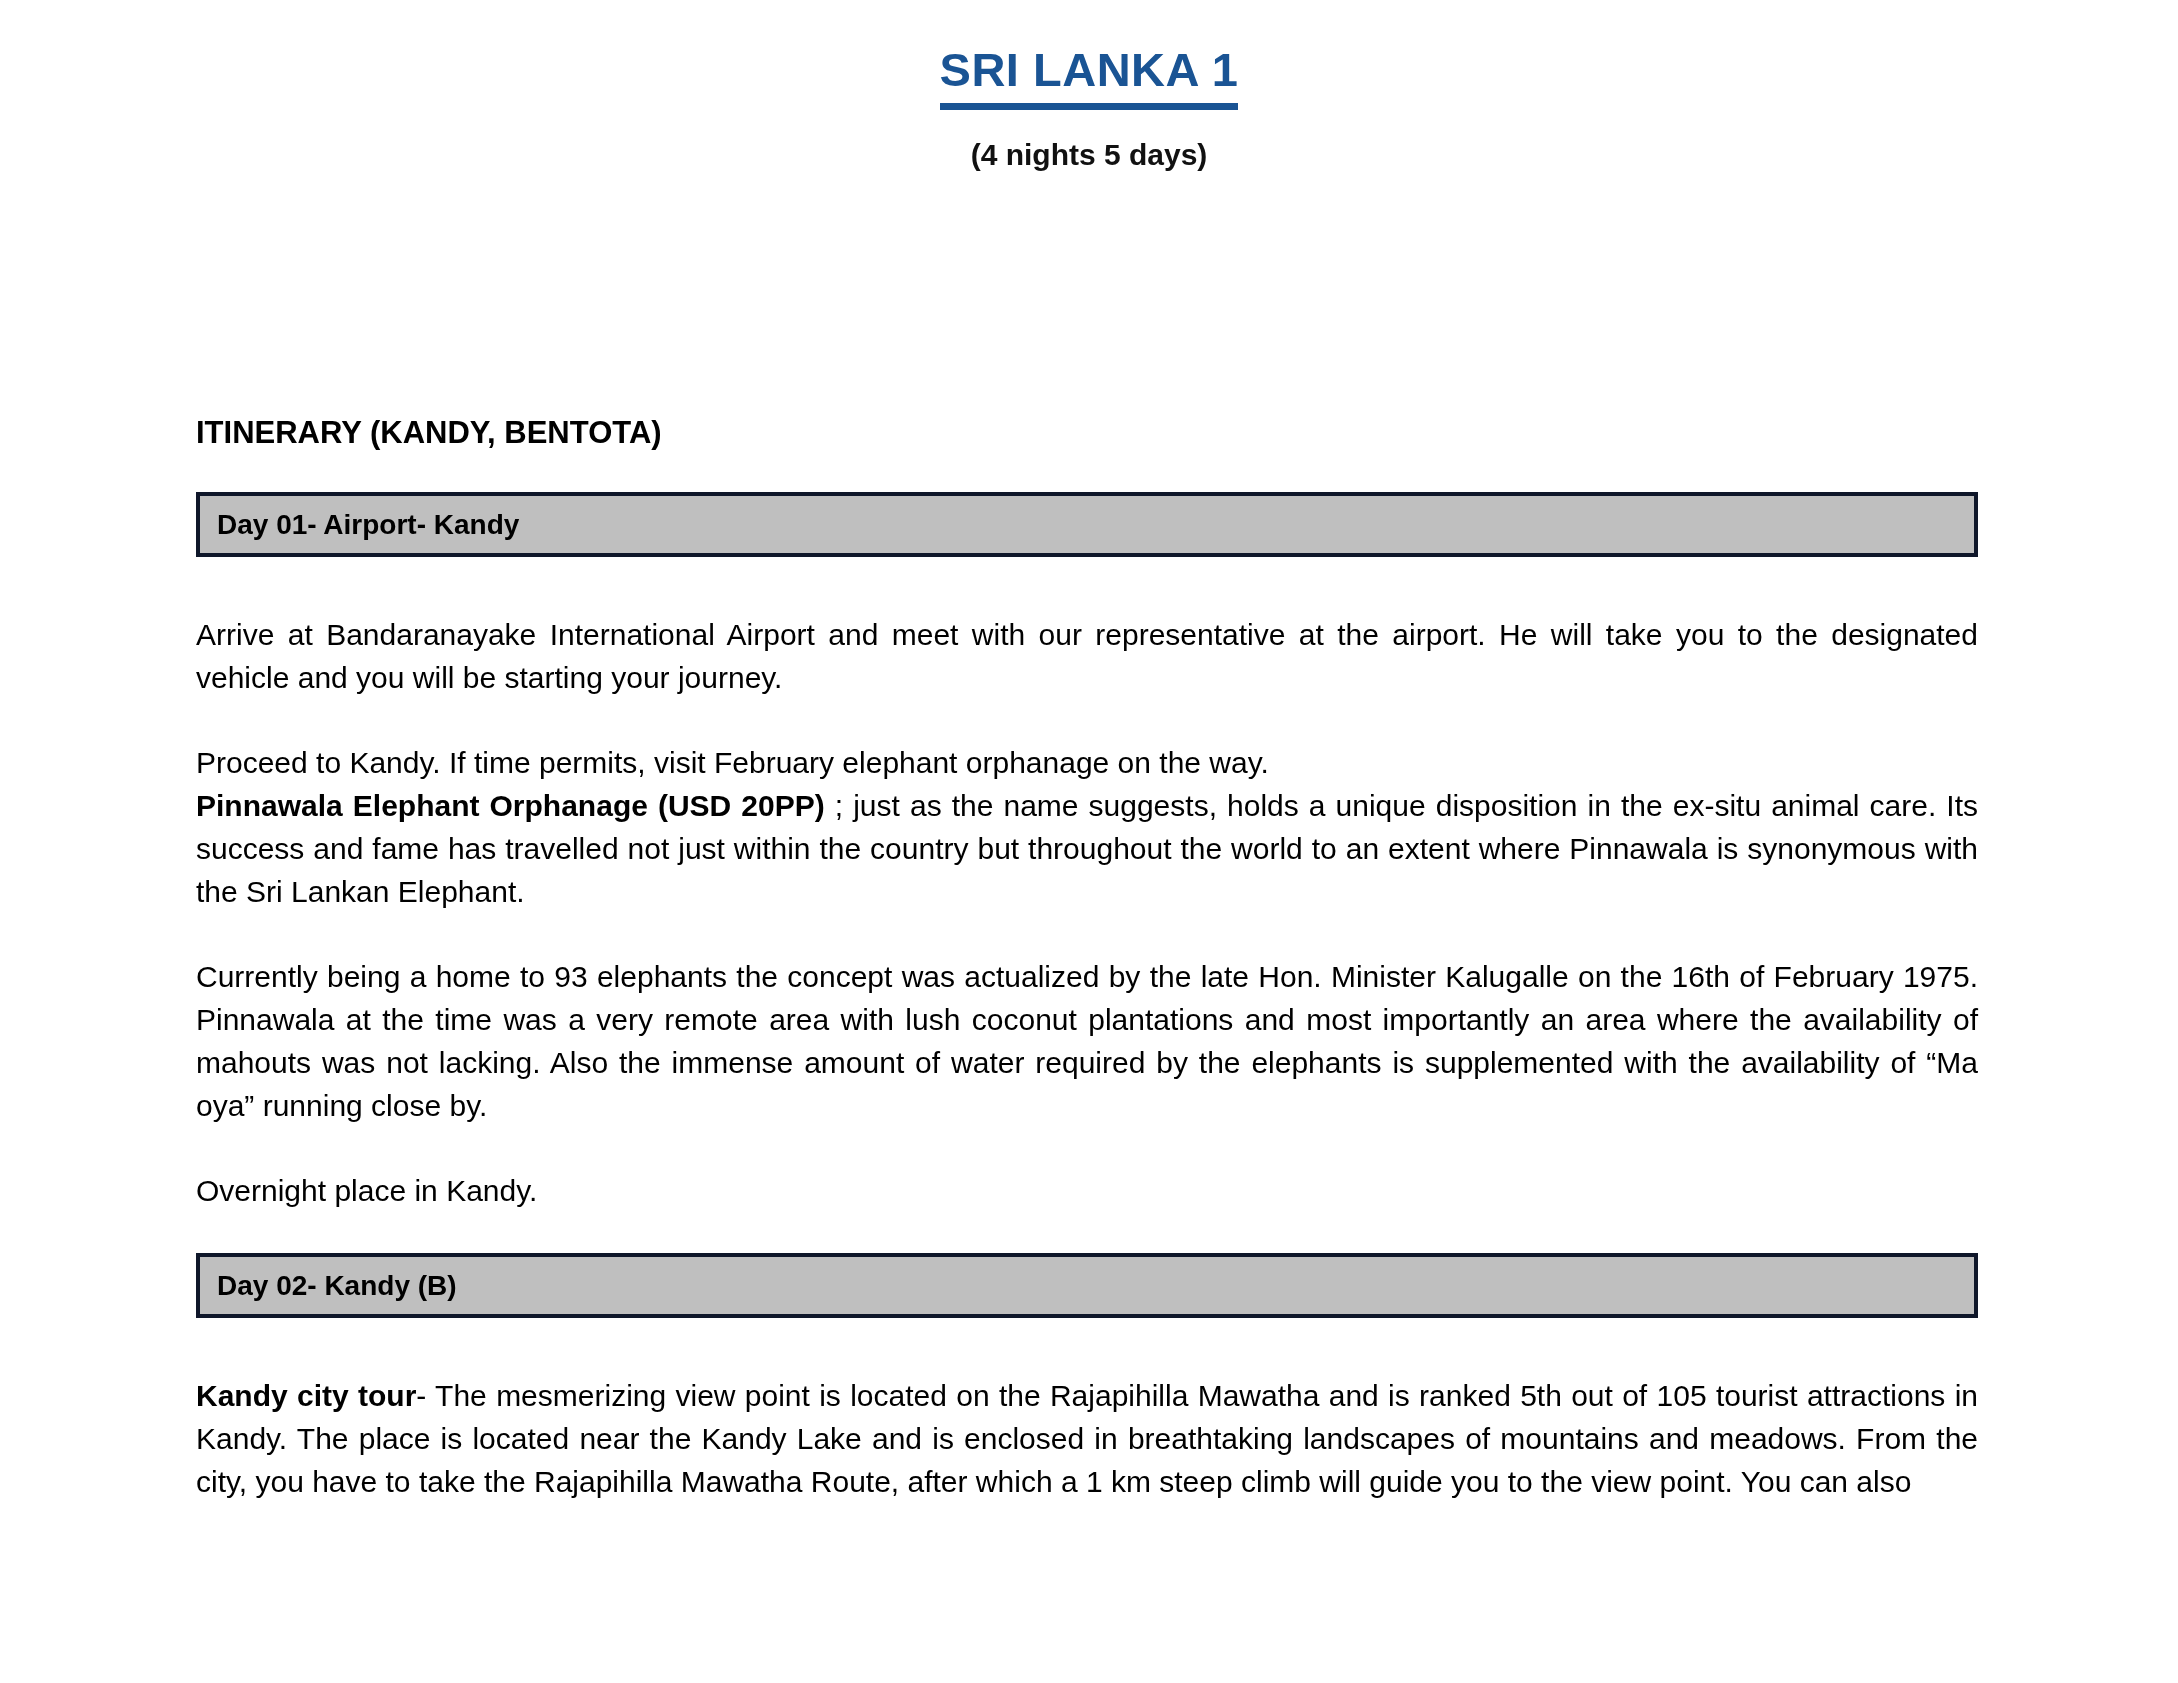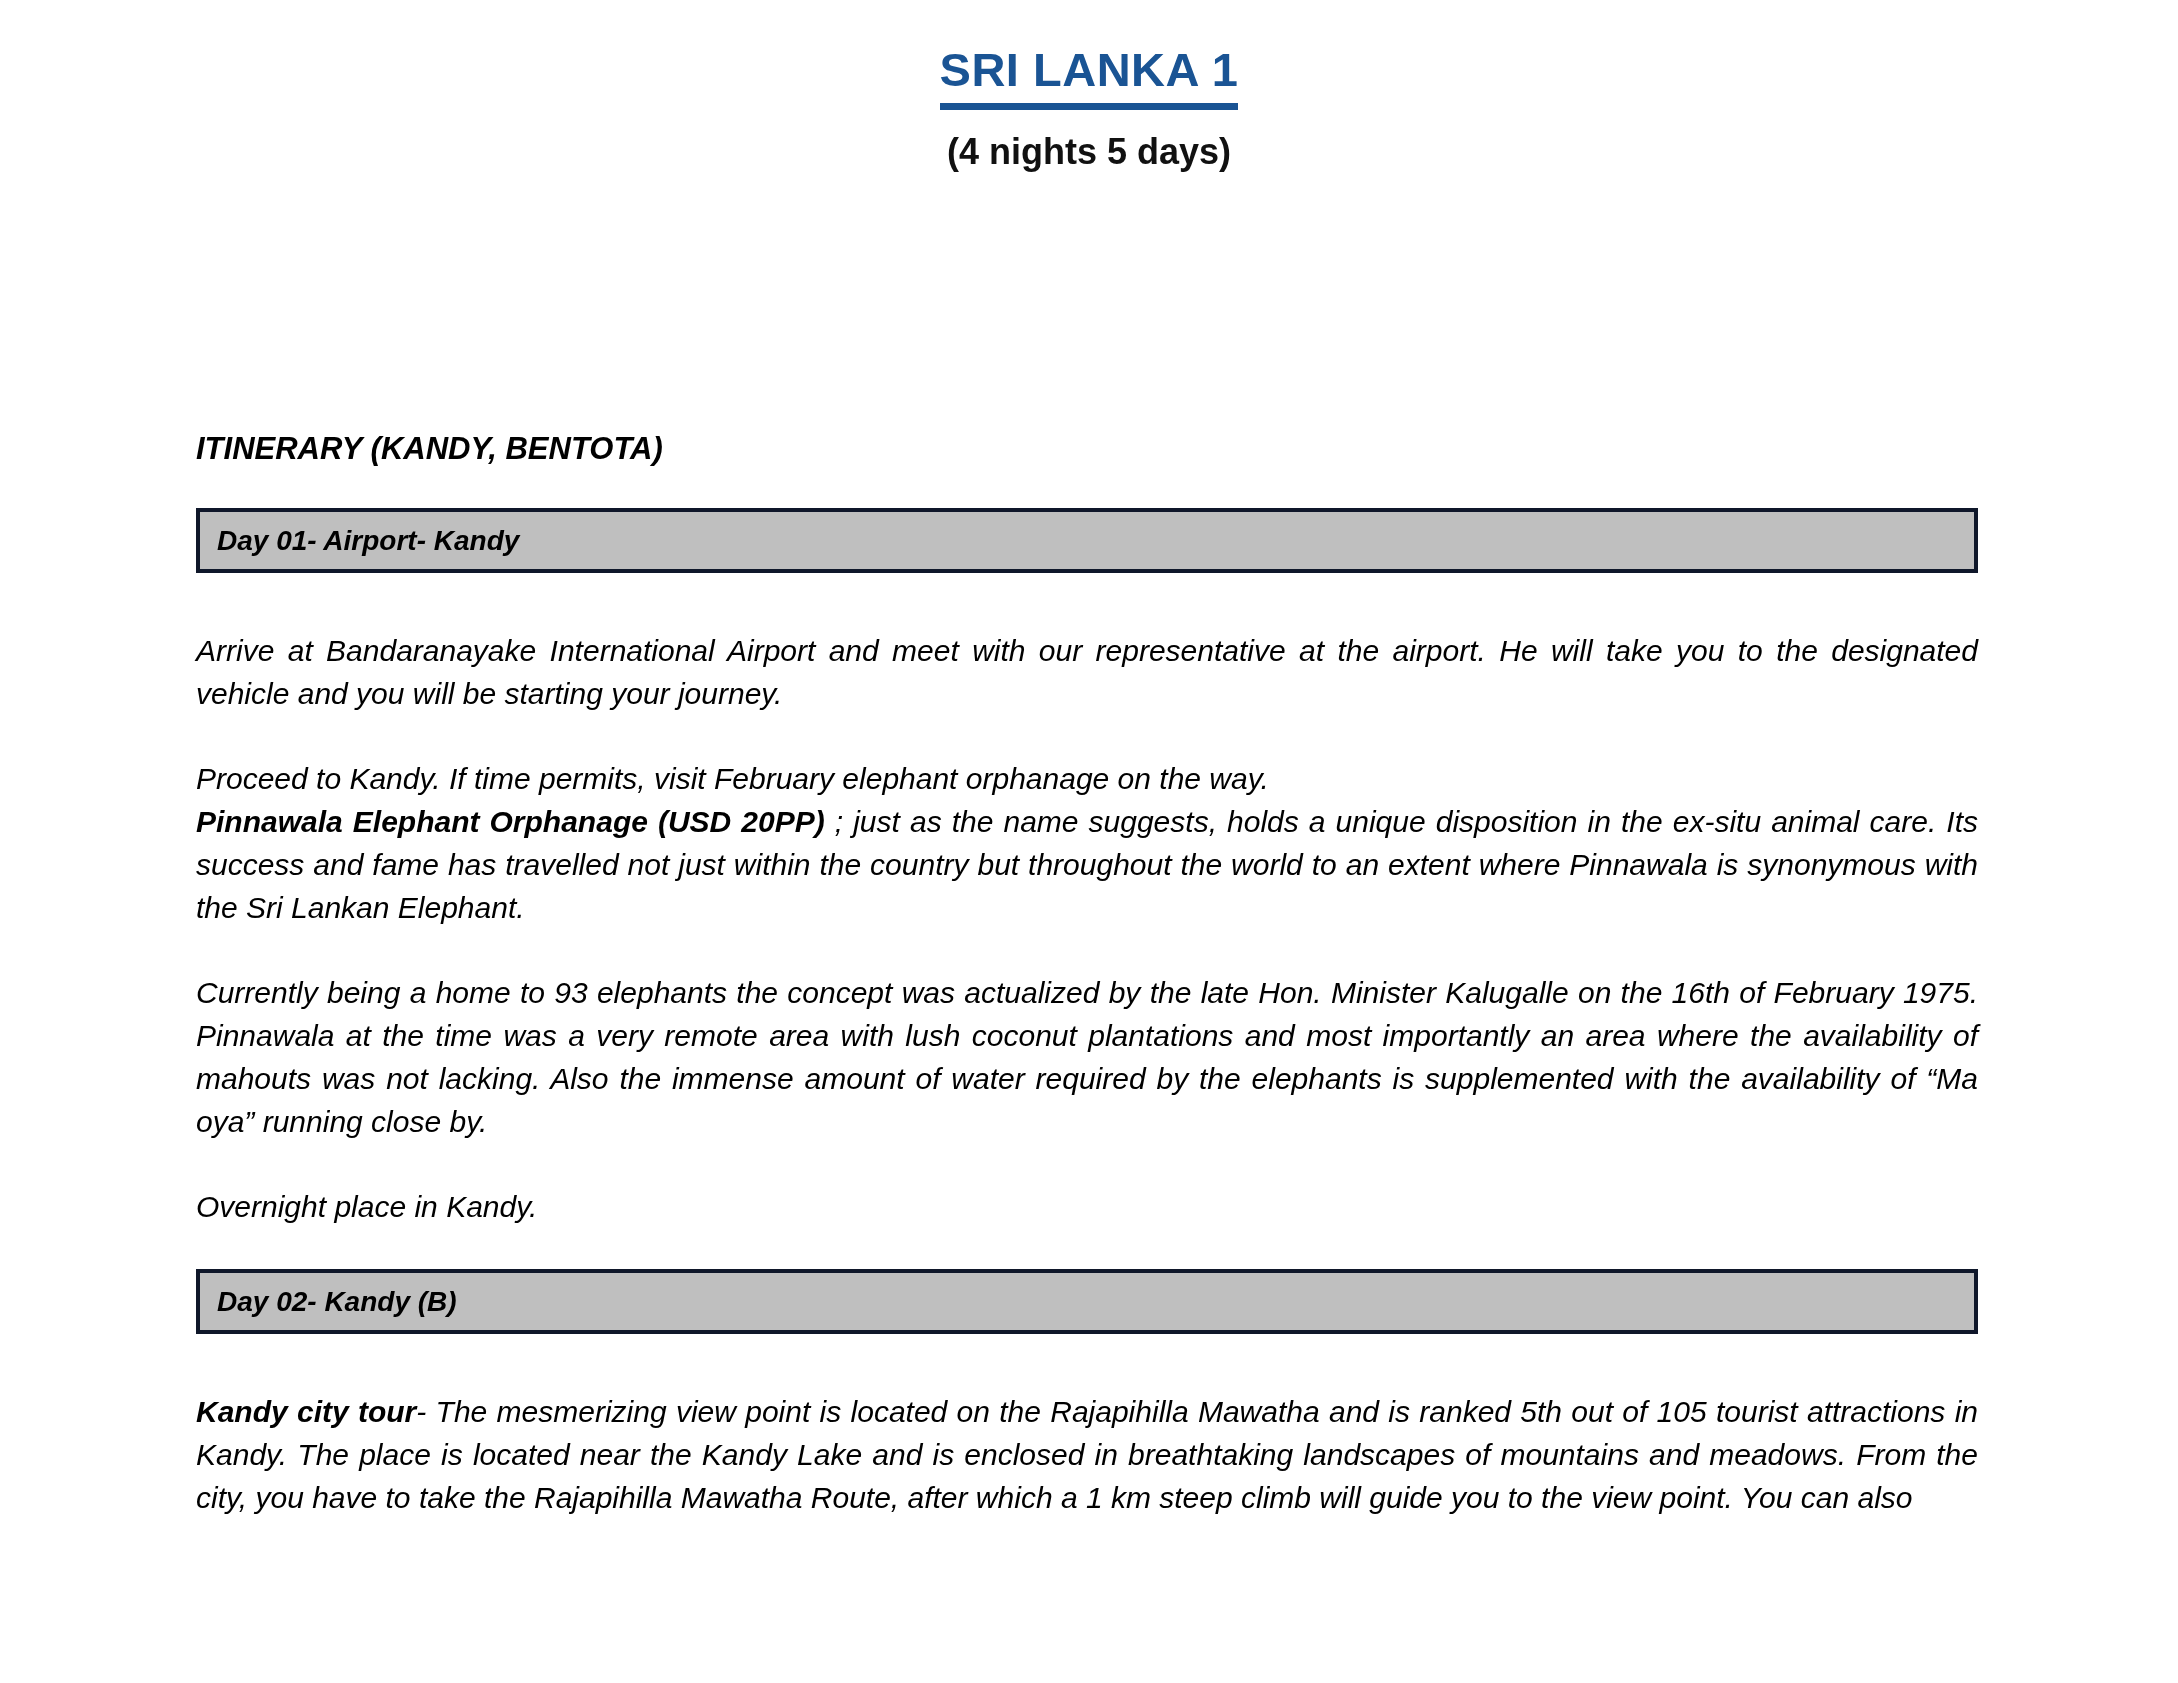"(4 nights 5 days)" .doc-subtitle { font-size: 36px -> 30px; margin-top: 22px -> 28px }
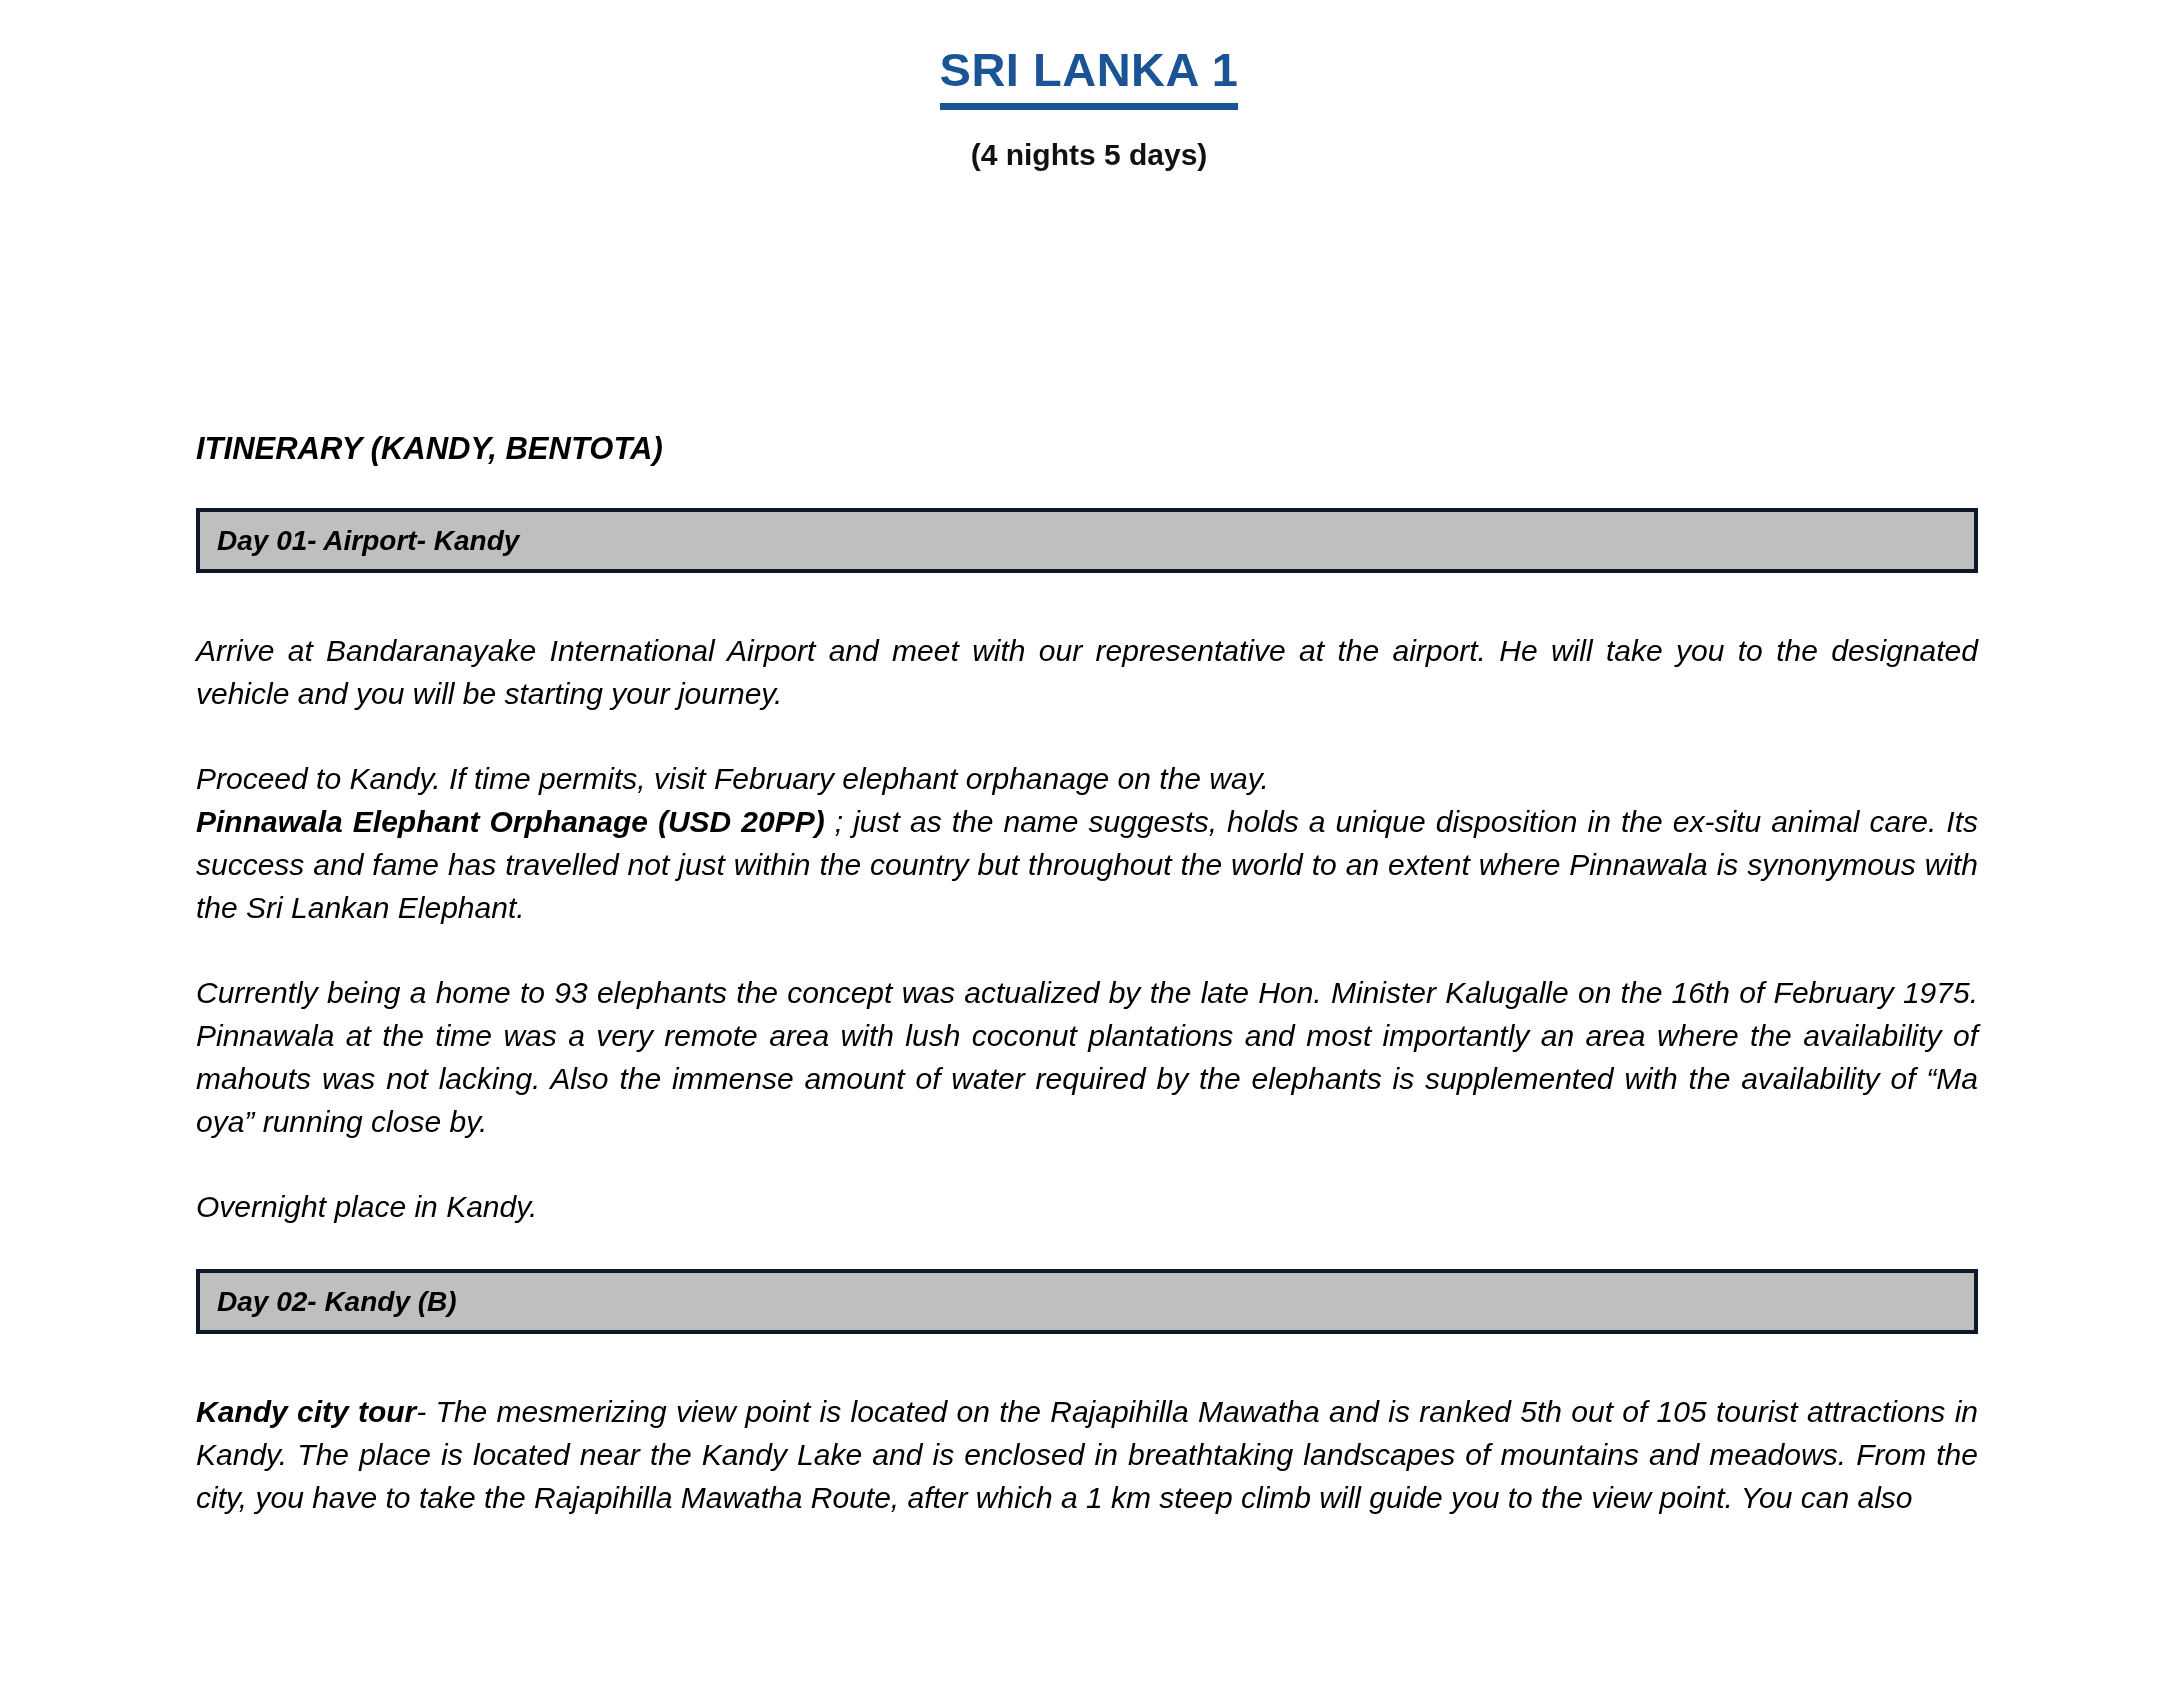"ITINERARY (KANDY, BENTOTA)" .content { font-style: italic -> none; top: 16px -> 0 }
